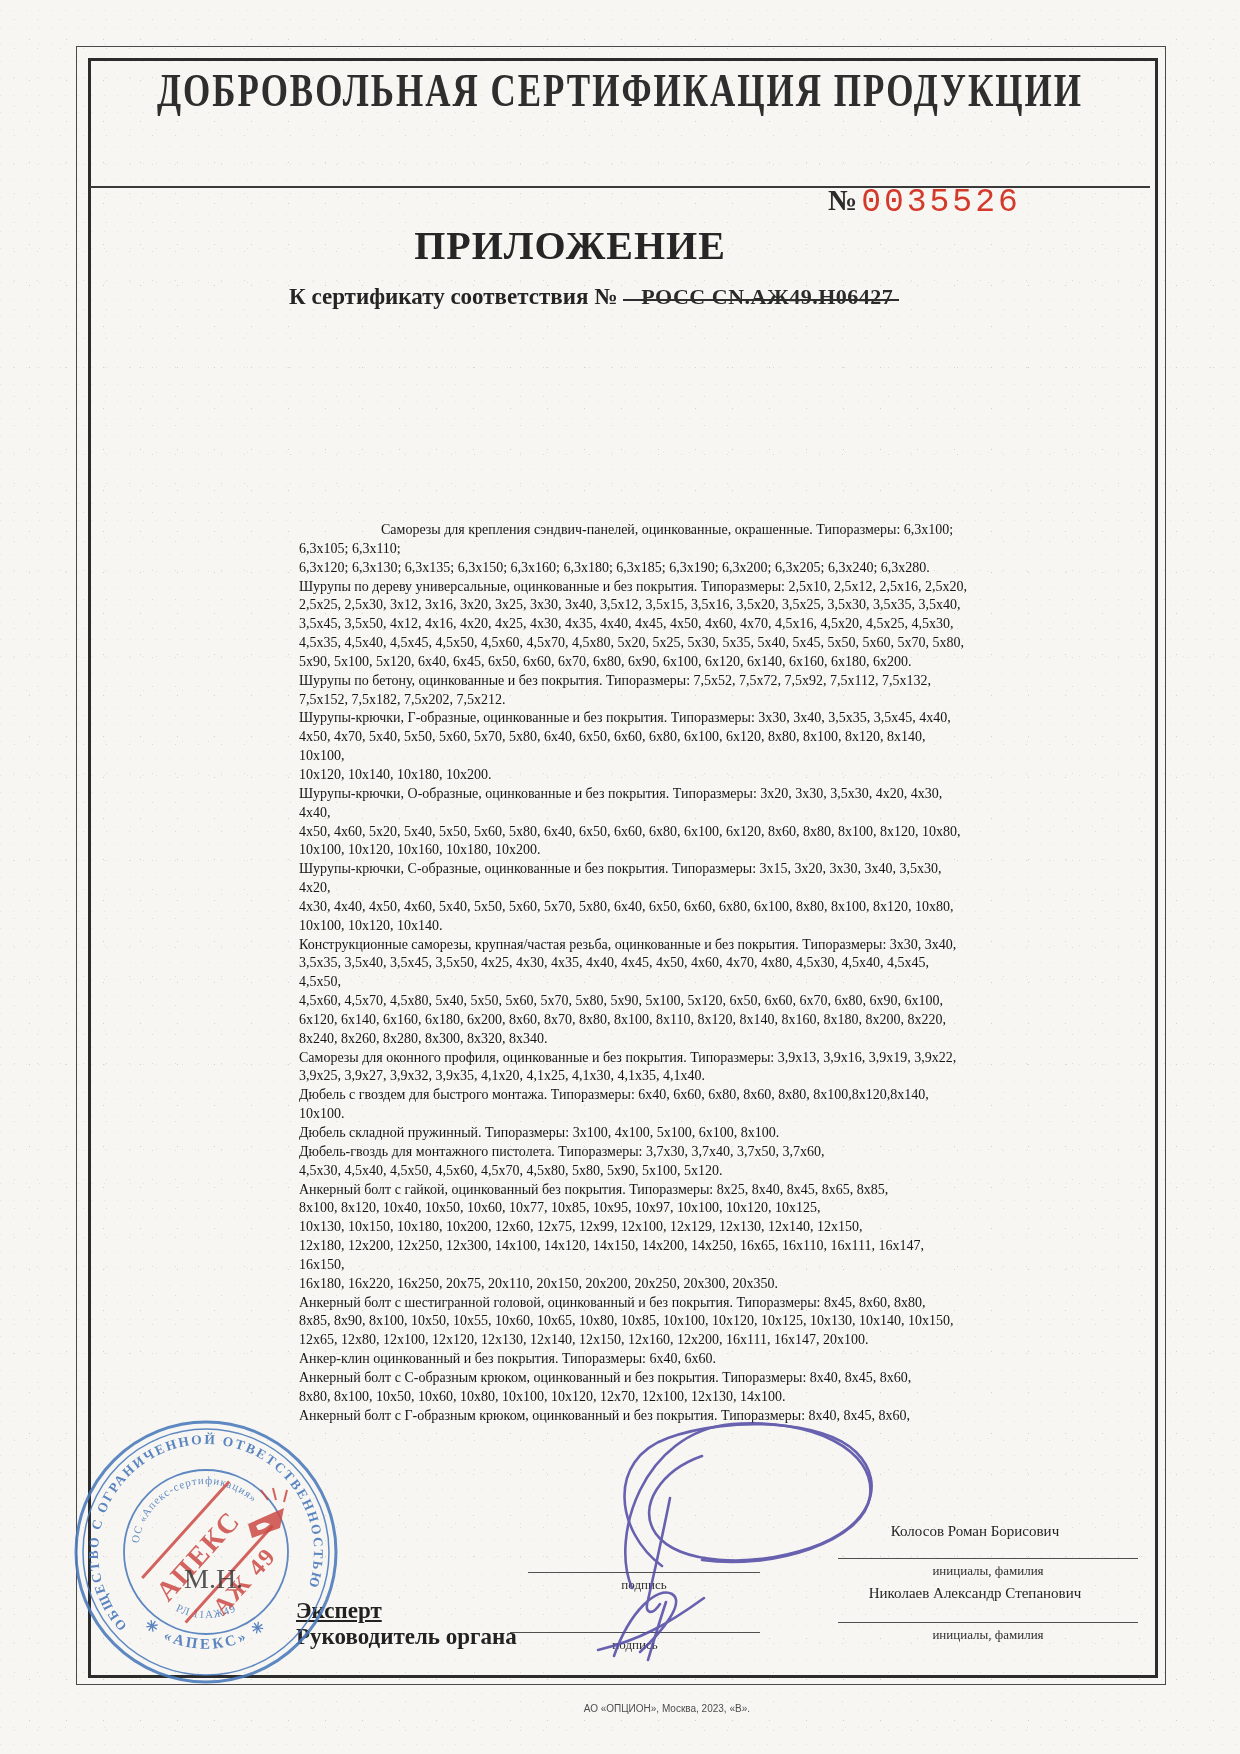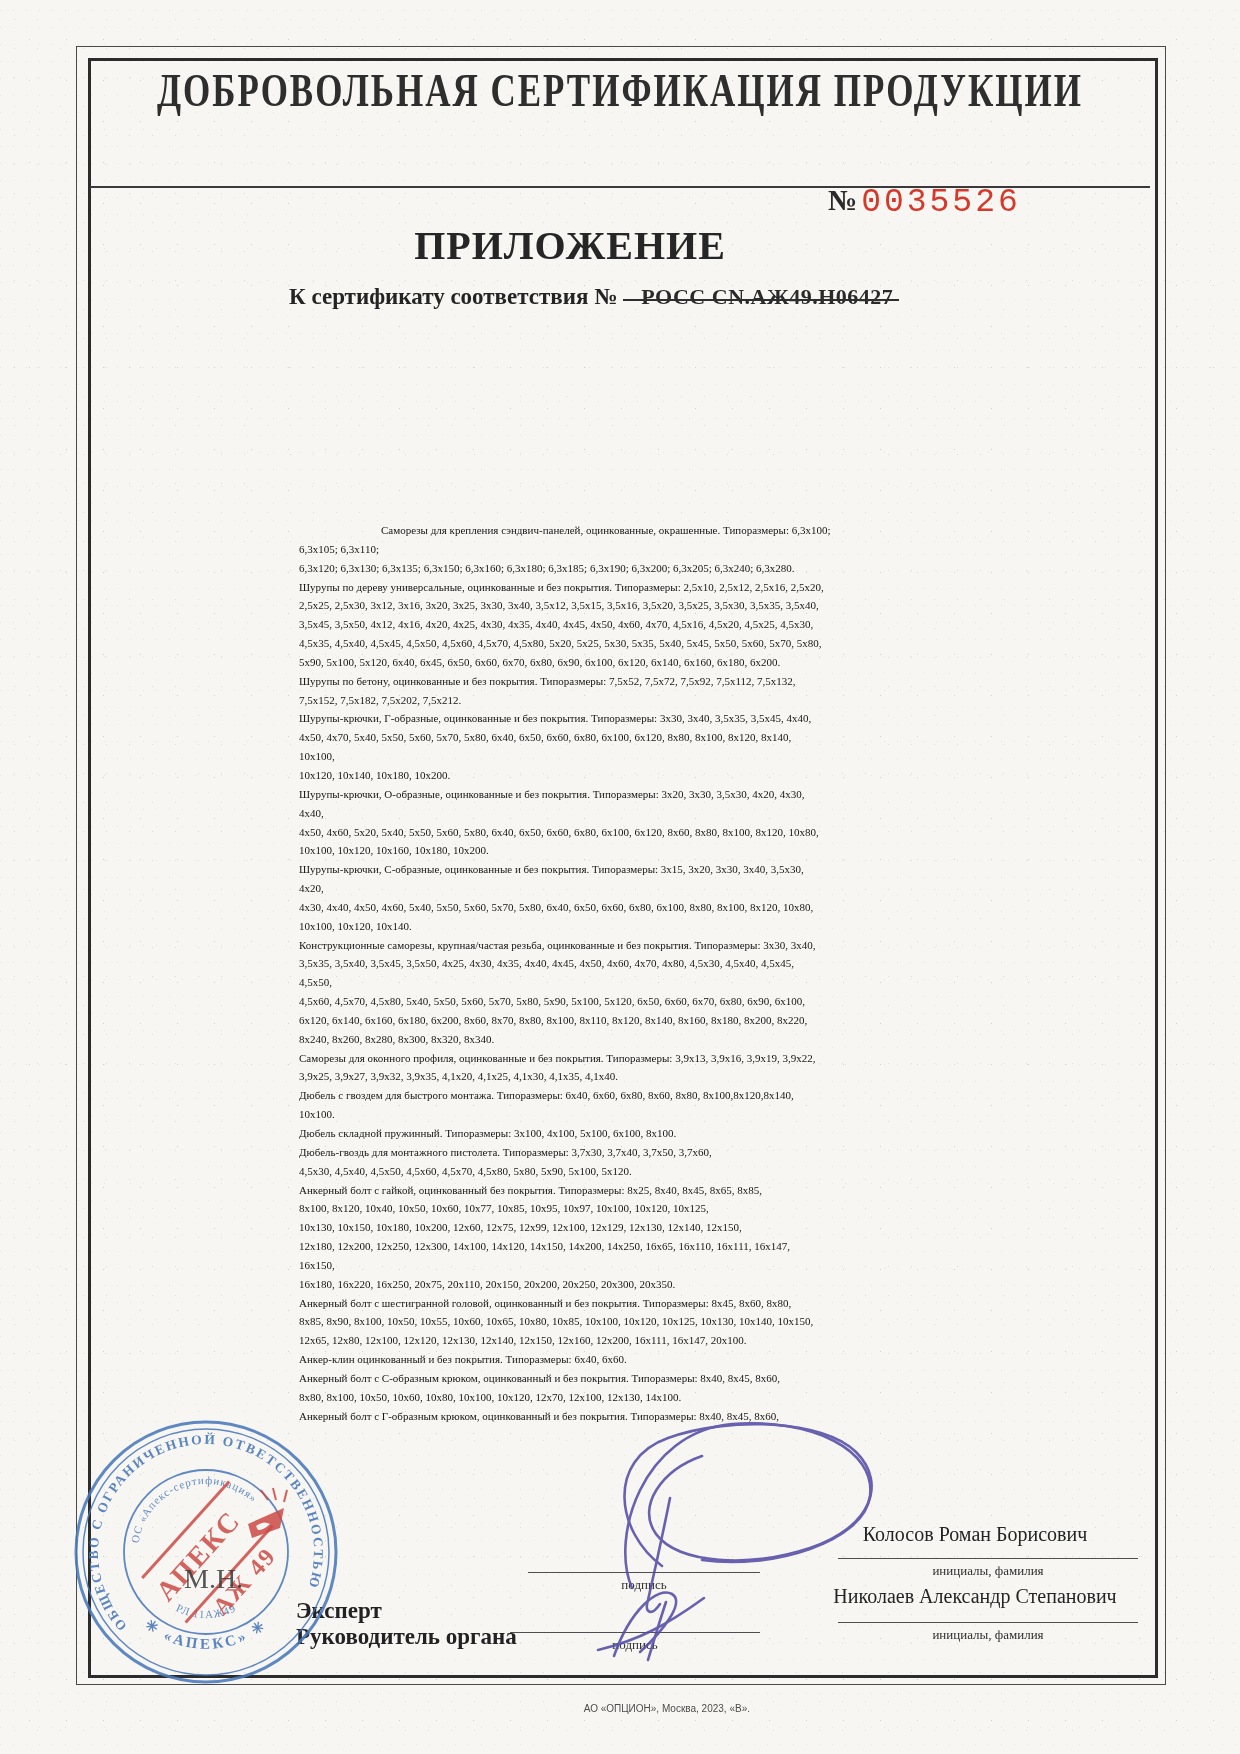"Саморезы для крепления сэндвич-панелей," .body-line { font-size: 11px -> 14px }
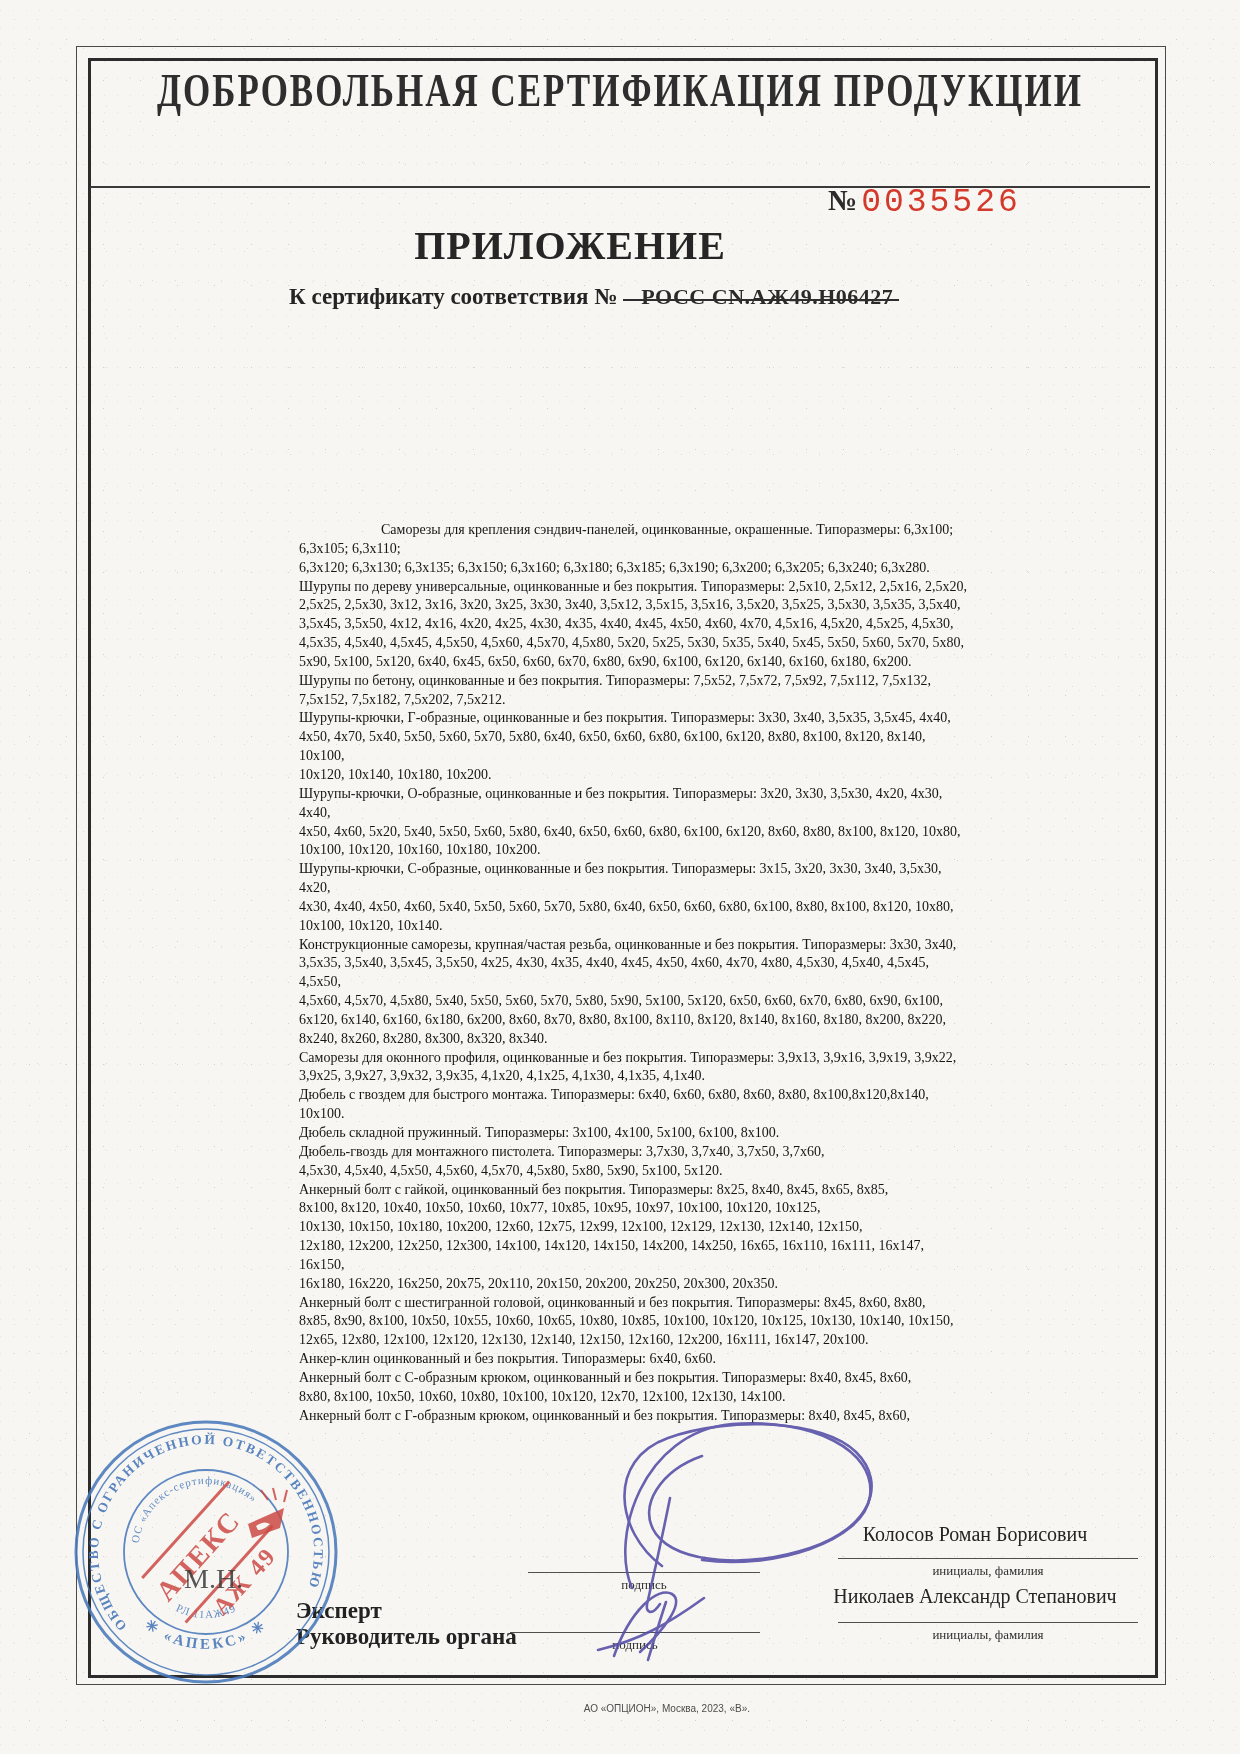"Колосов Роман Борисович" .sig-name { font-size: 20px -> 15px }
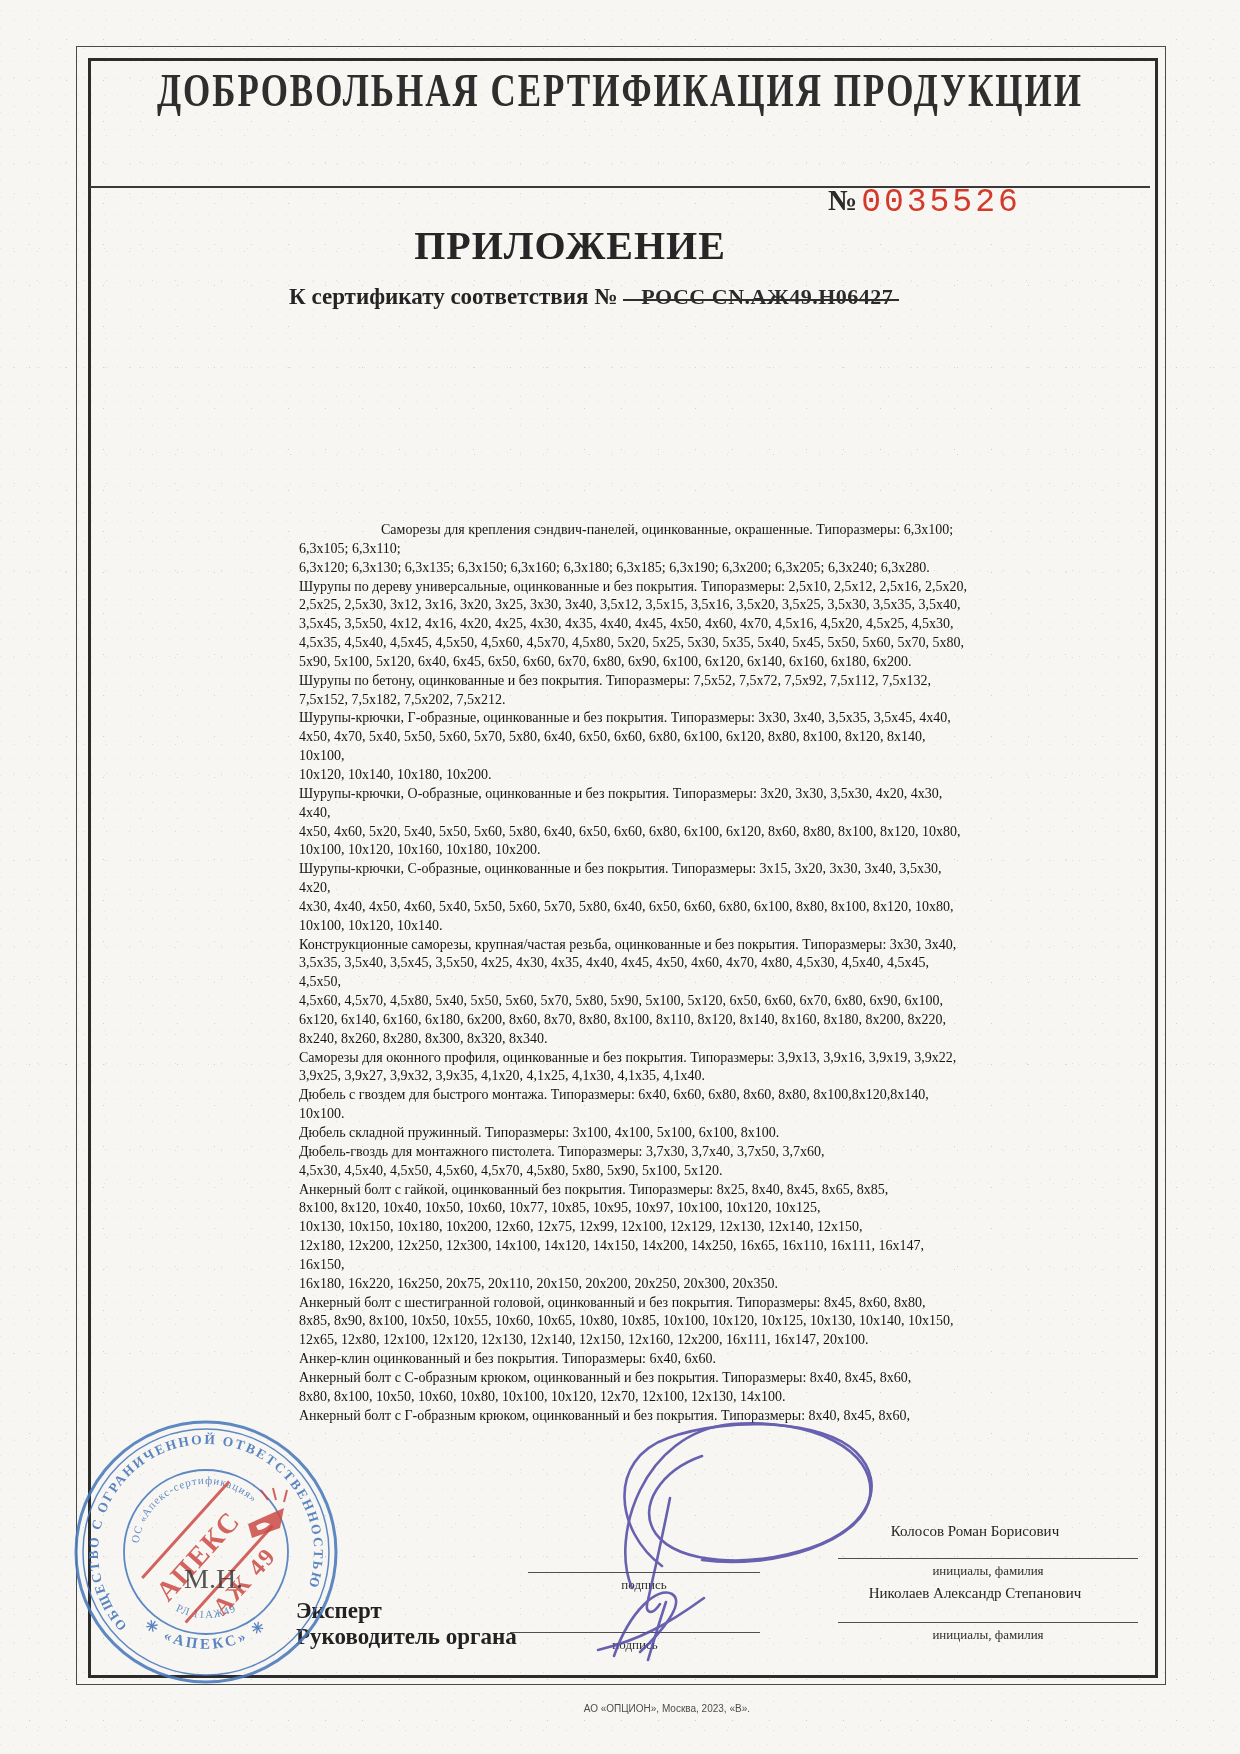"Эксперт" div.sig-role { text-decoration: none -> underline }
